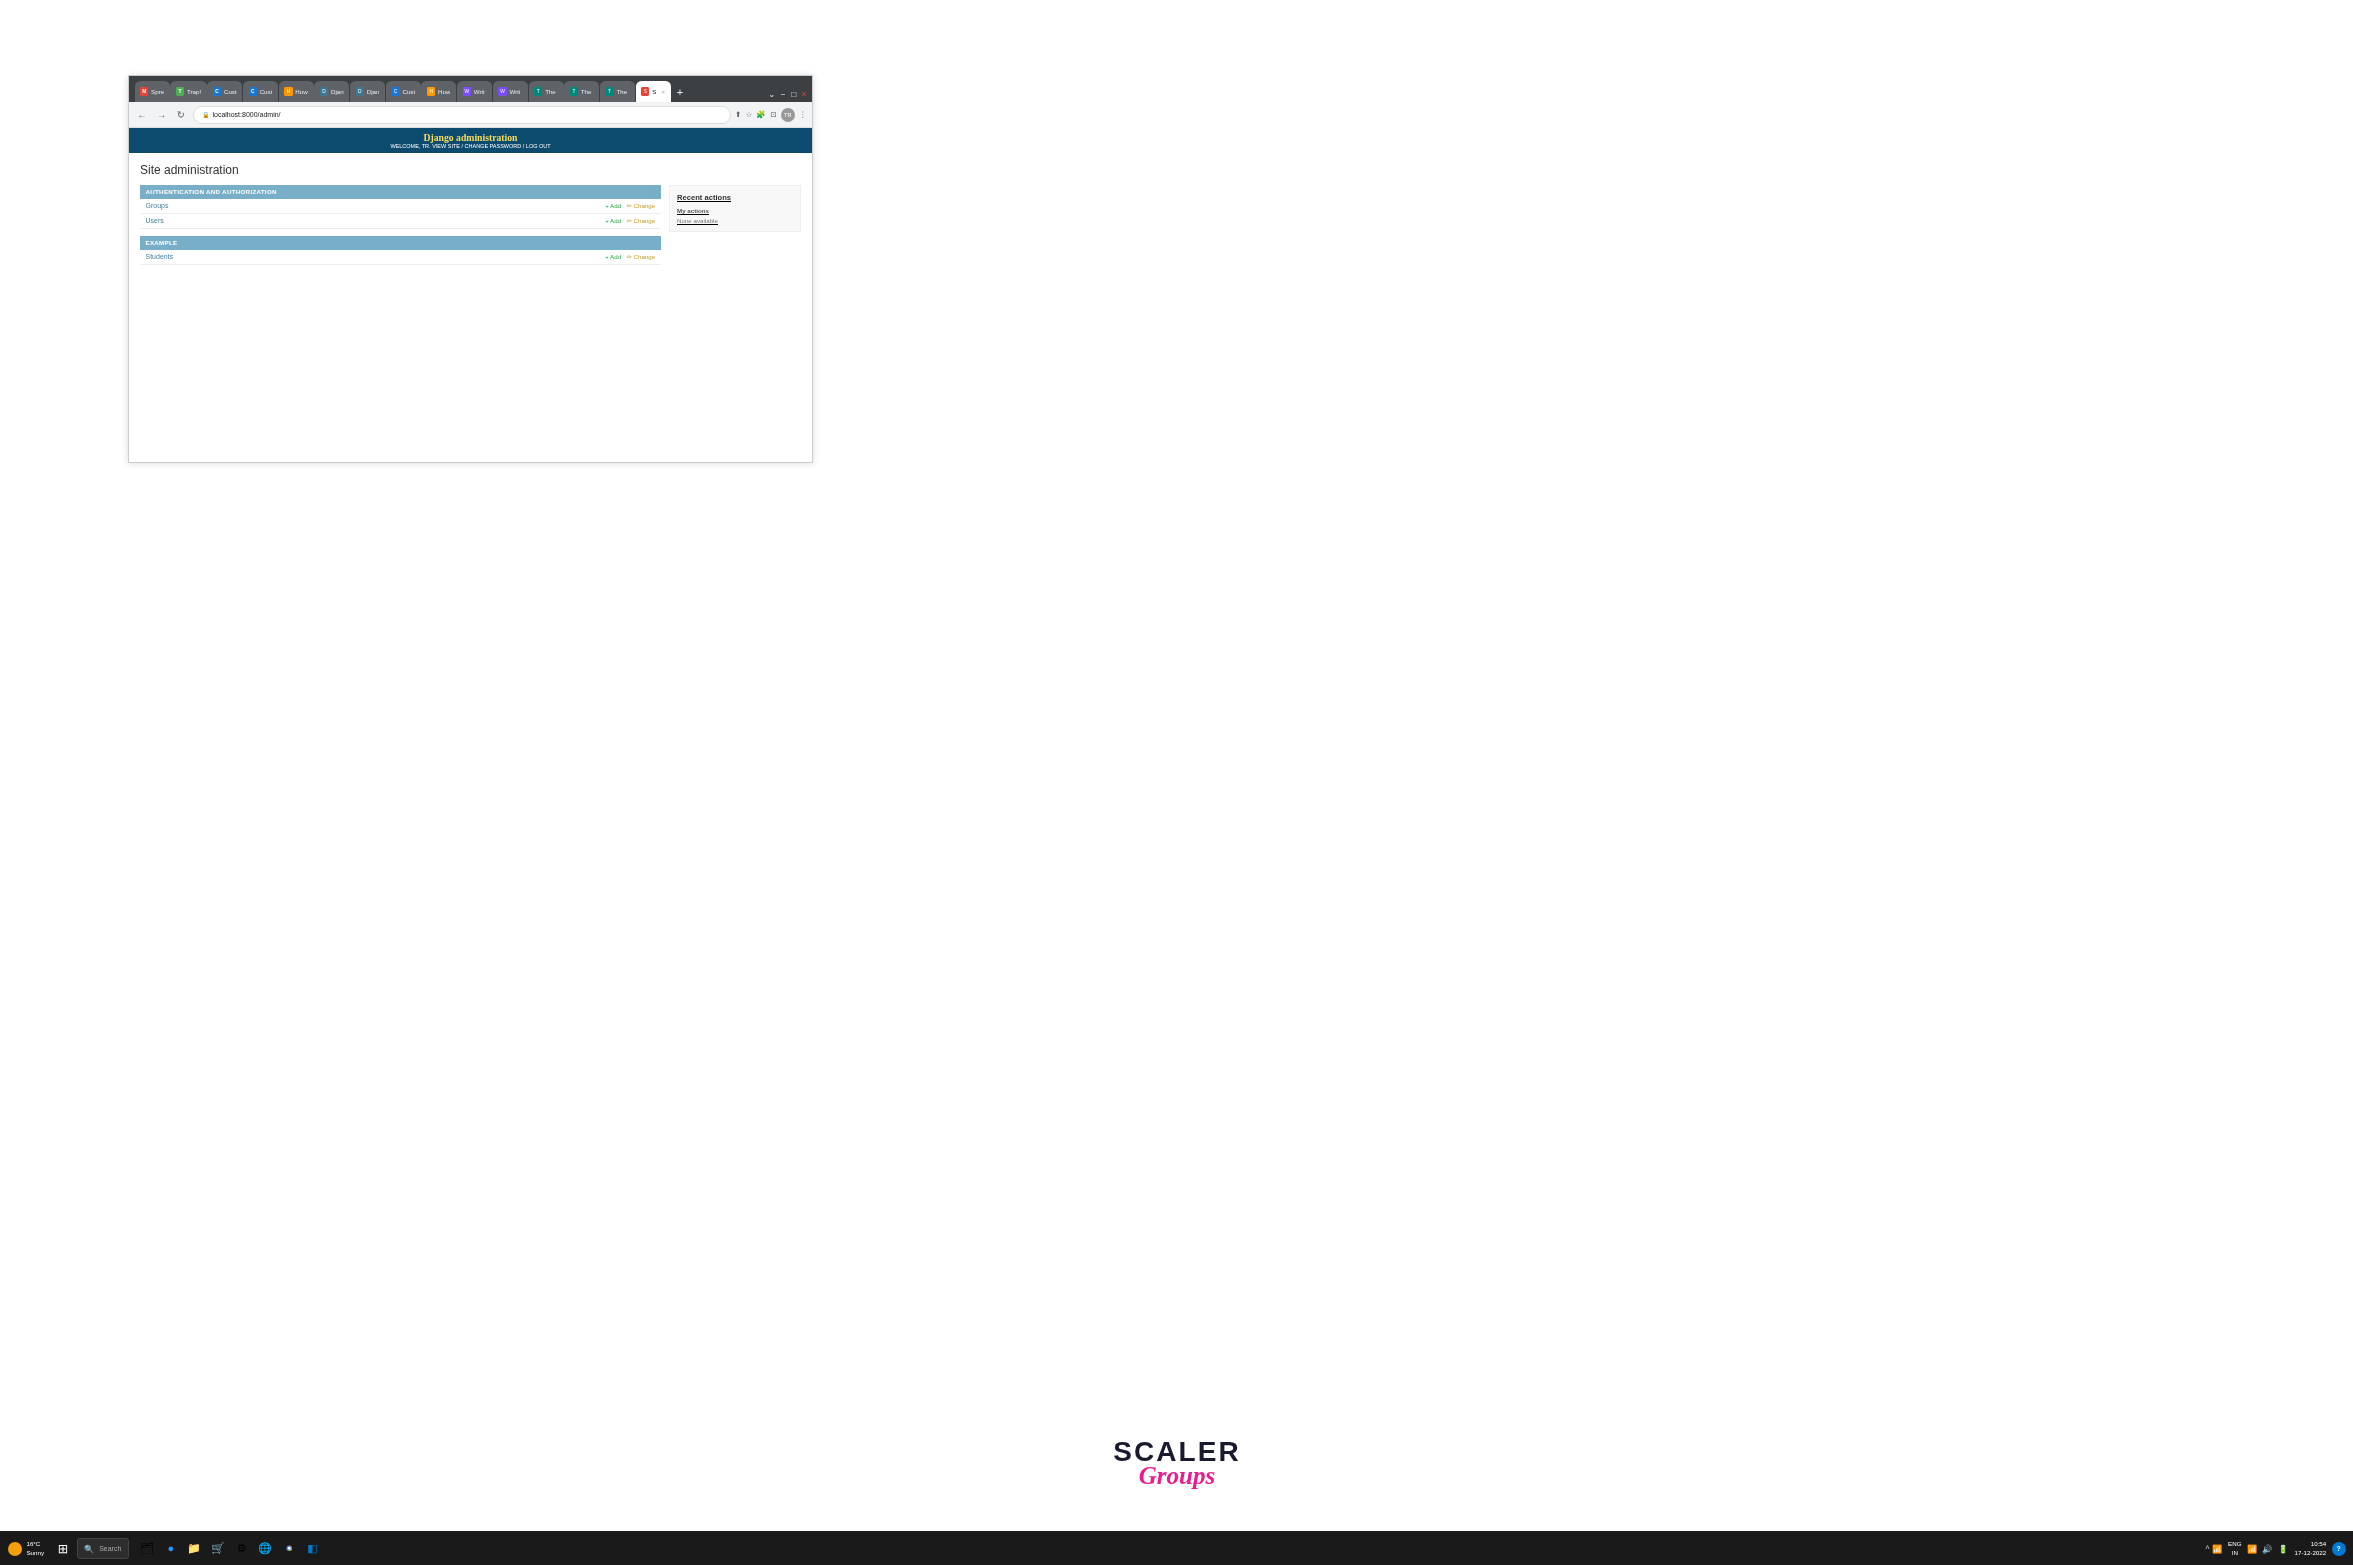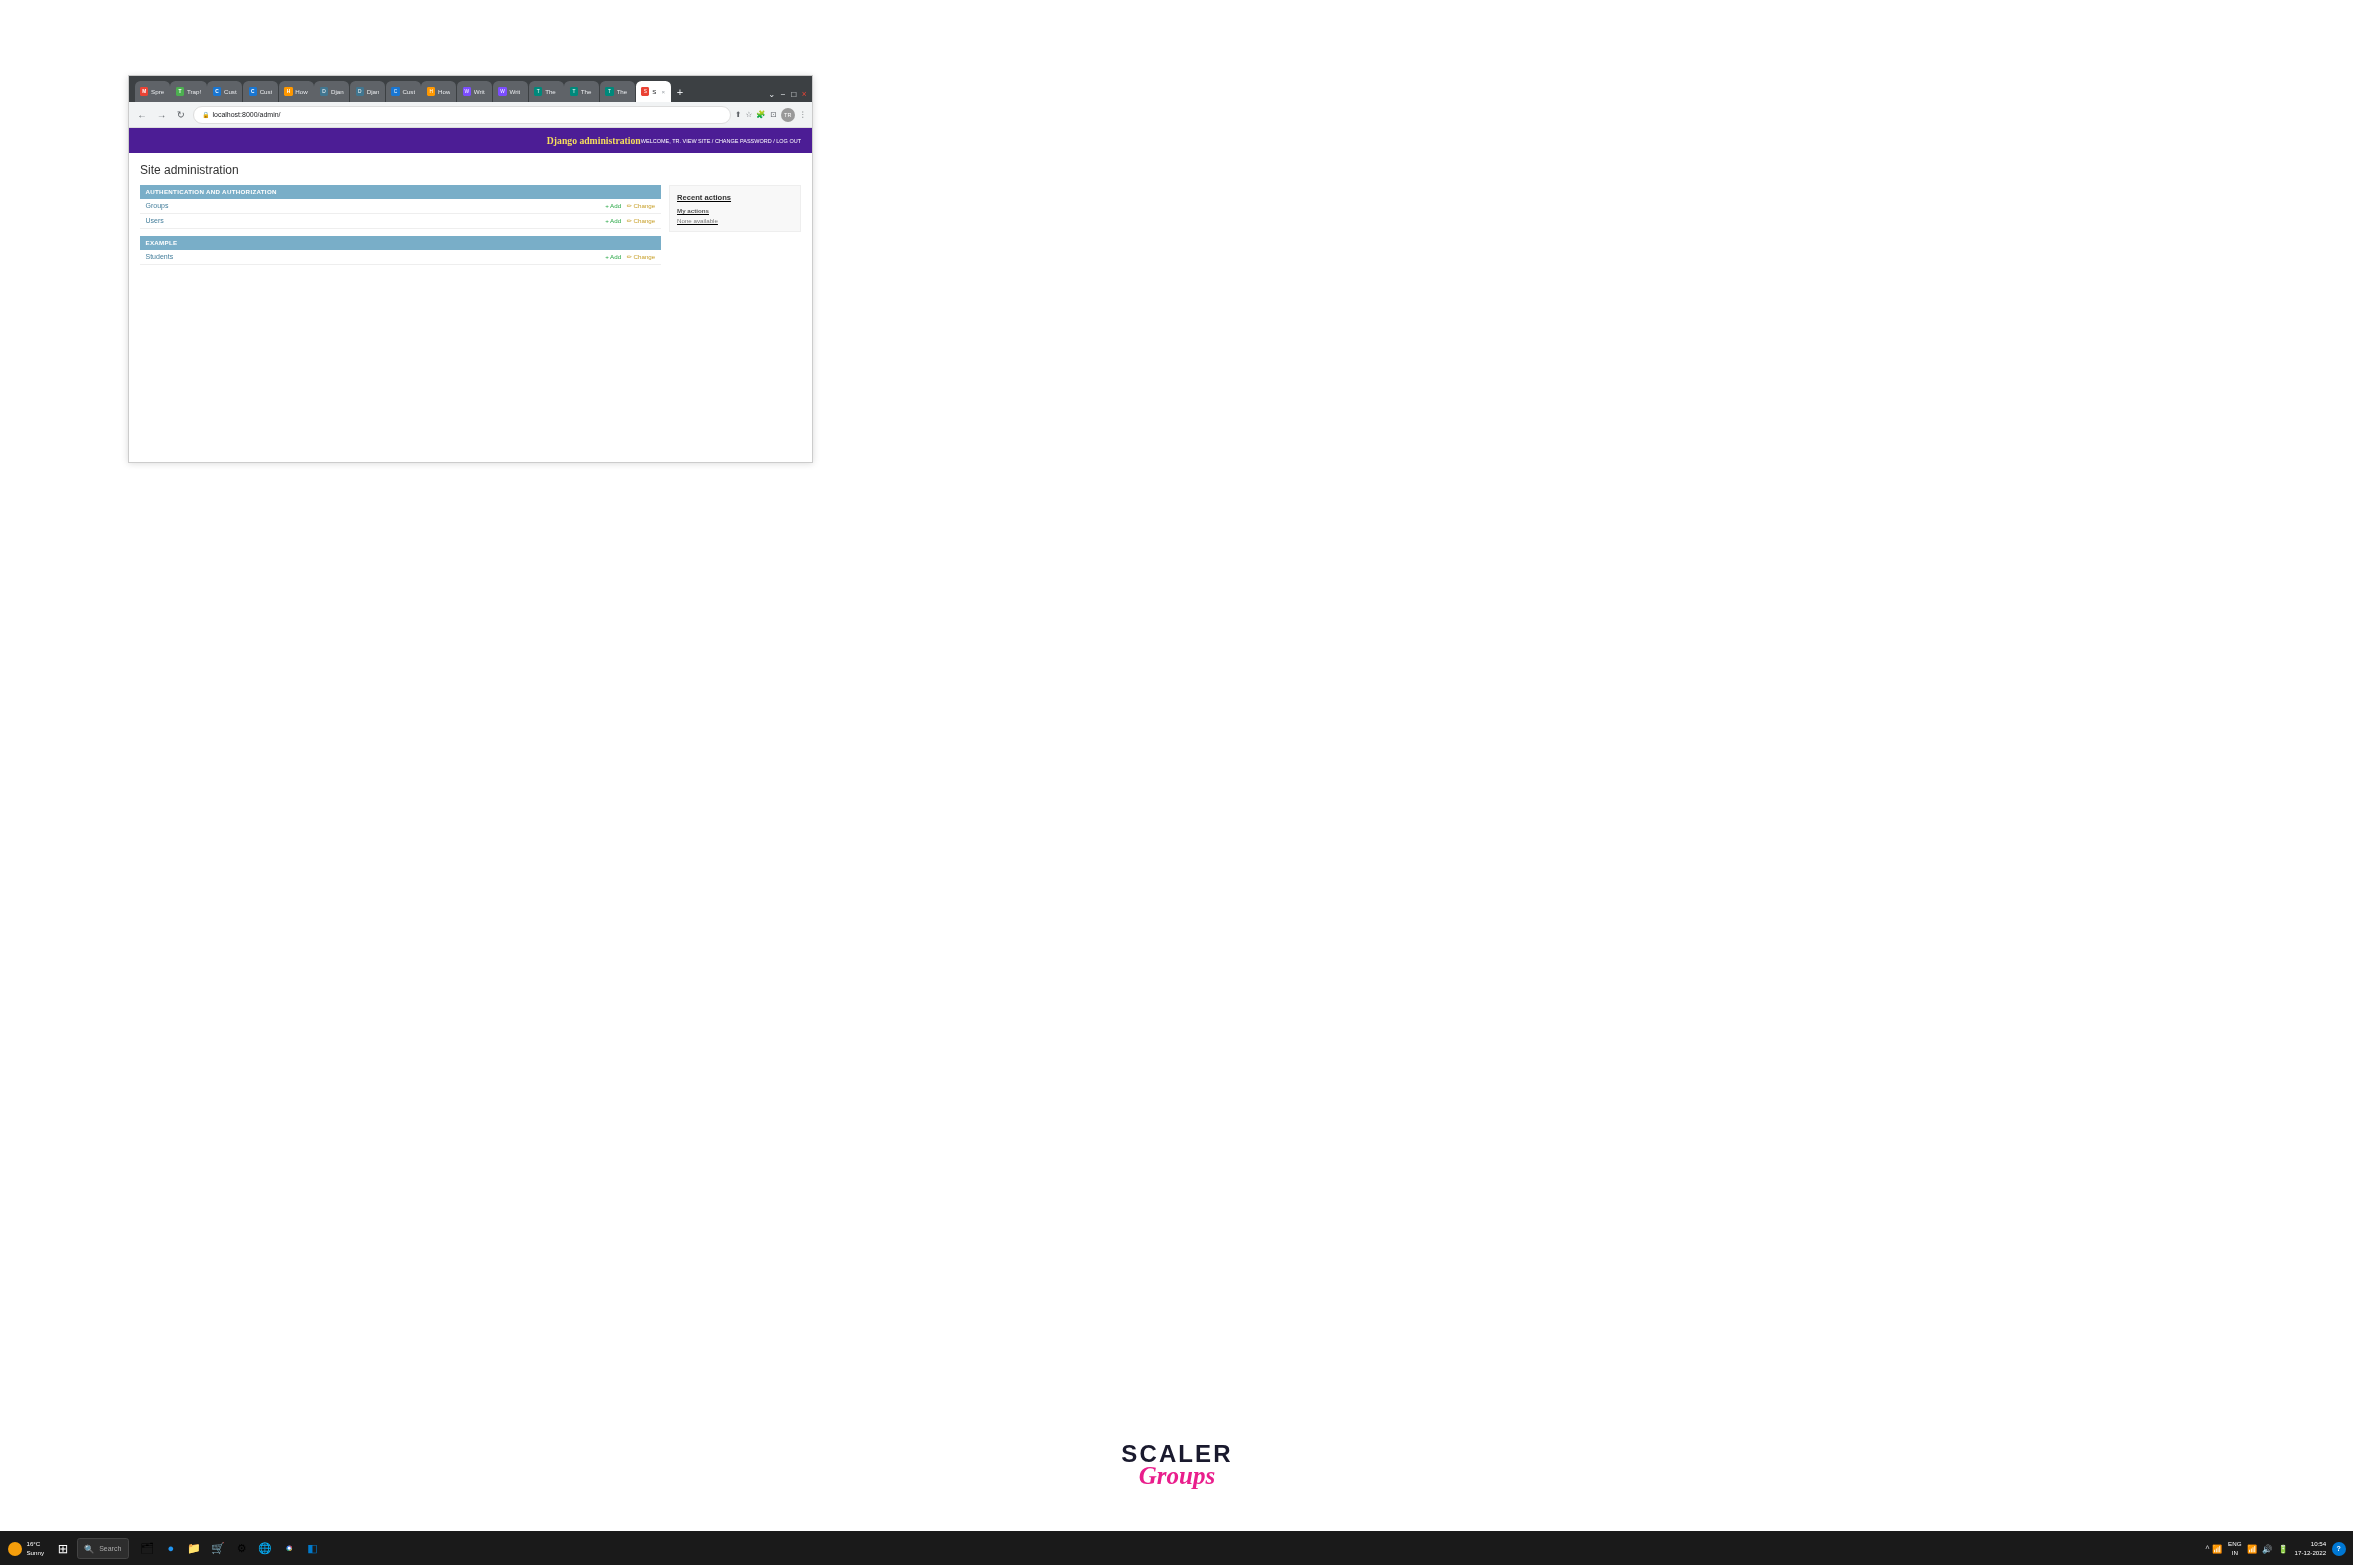"Django administration" .django-header { background: #4c1d95 -> #0c4a6e; flex-direction: none -> column; justify-content: flex-end -> center }
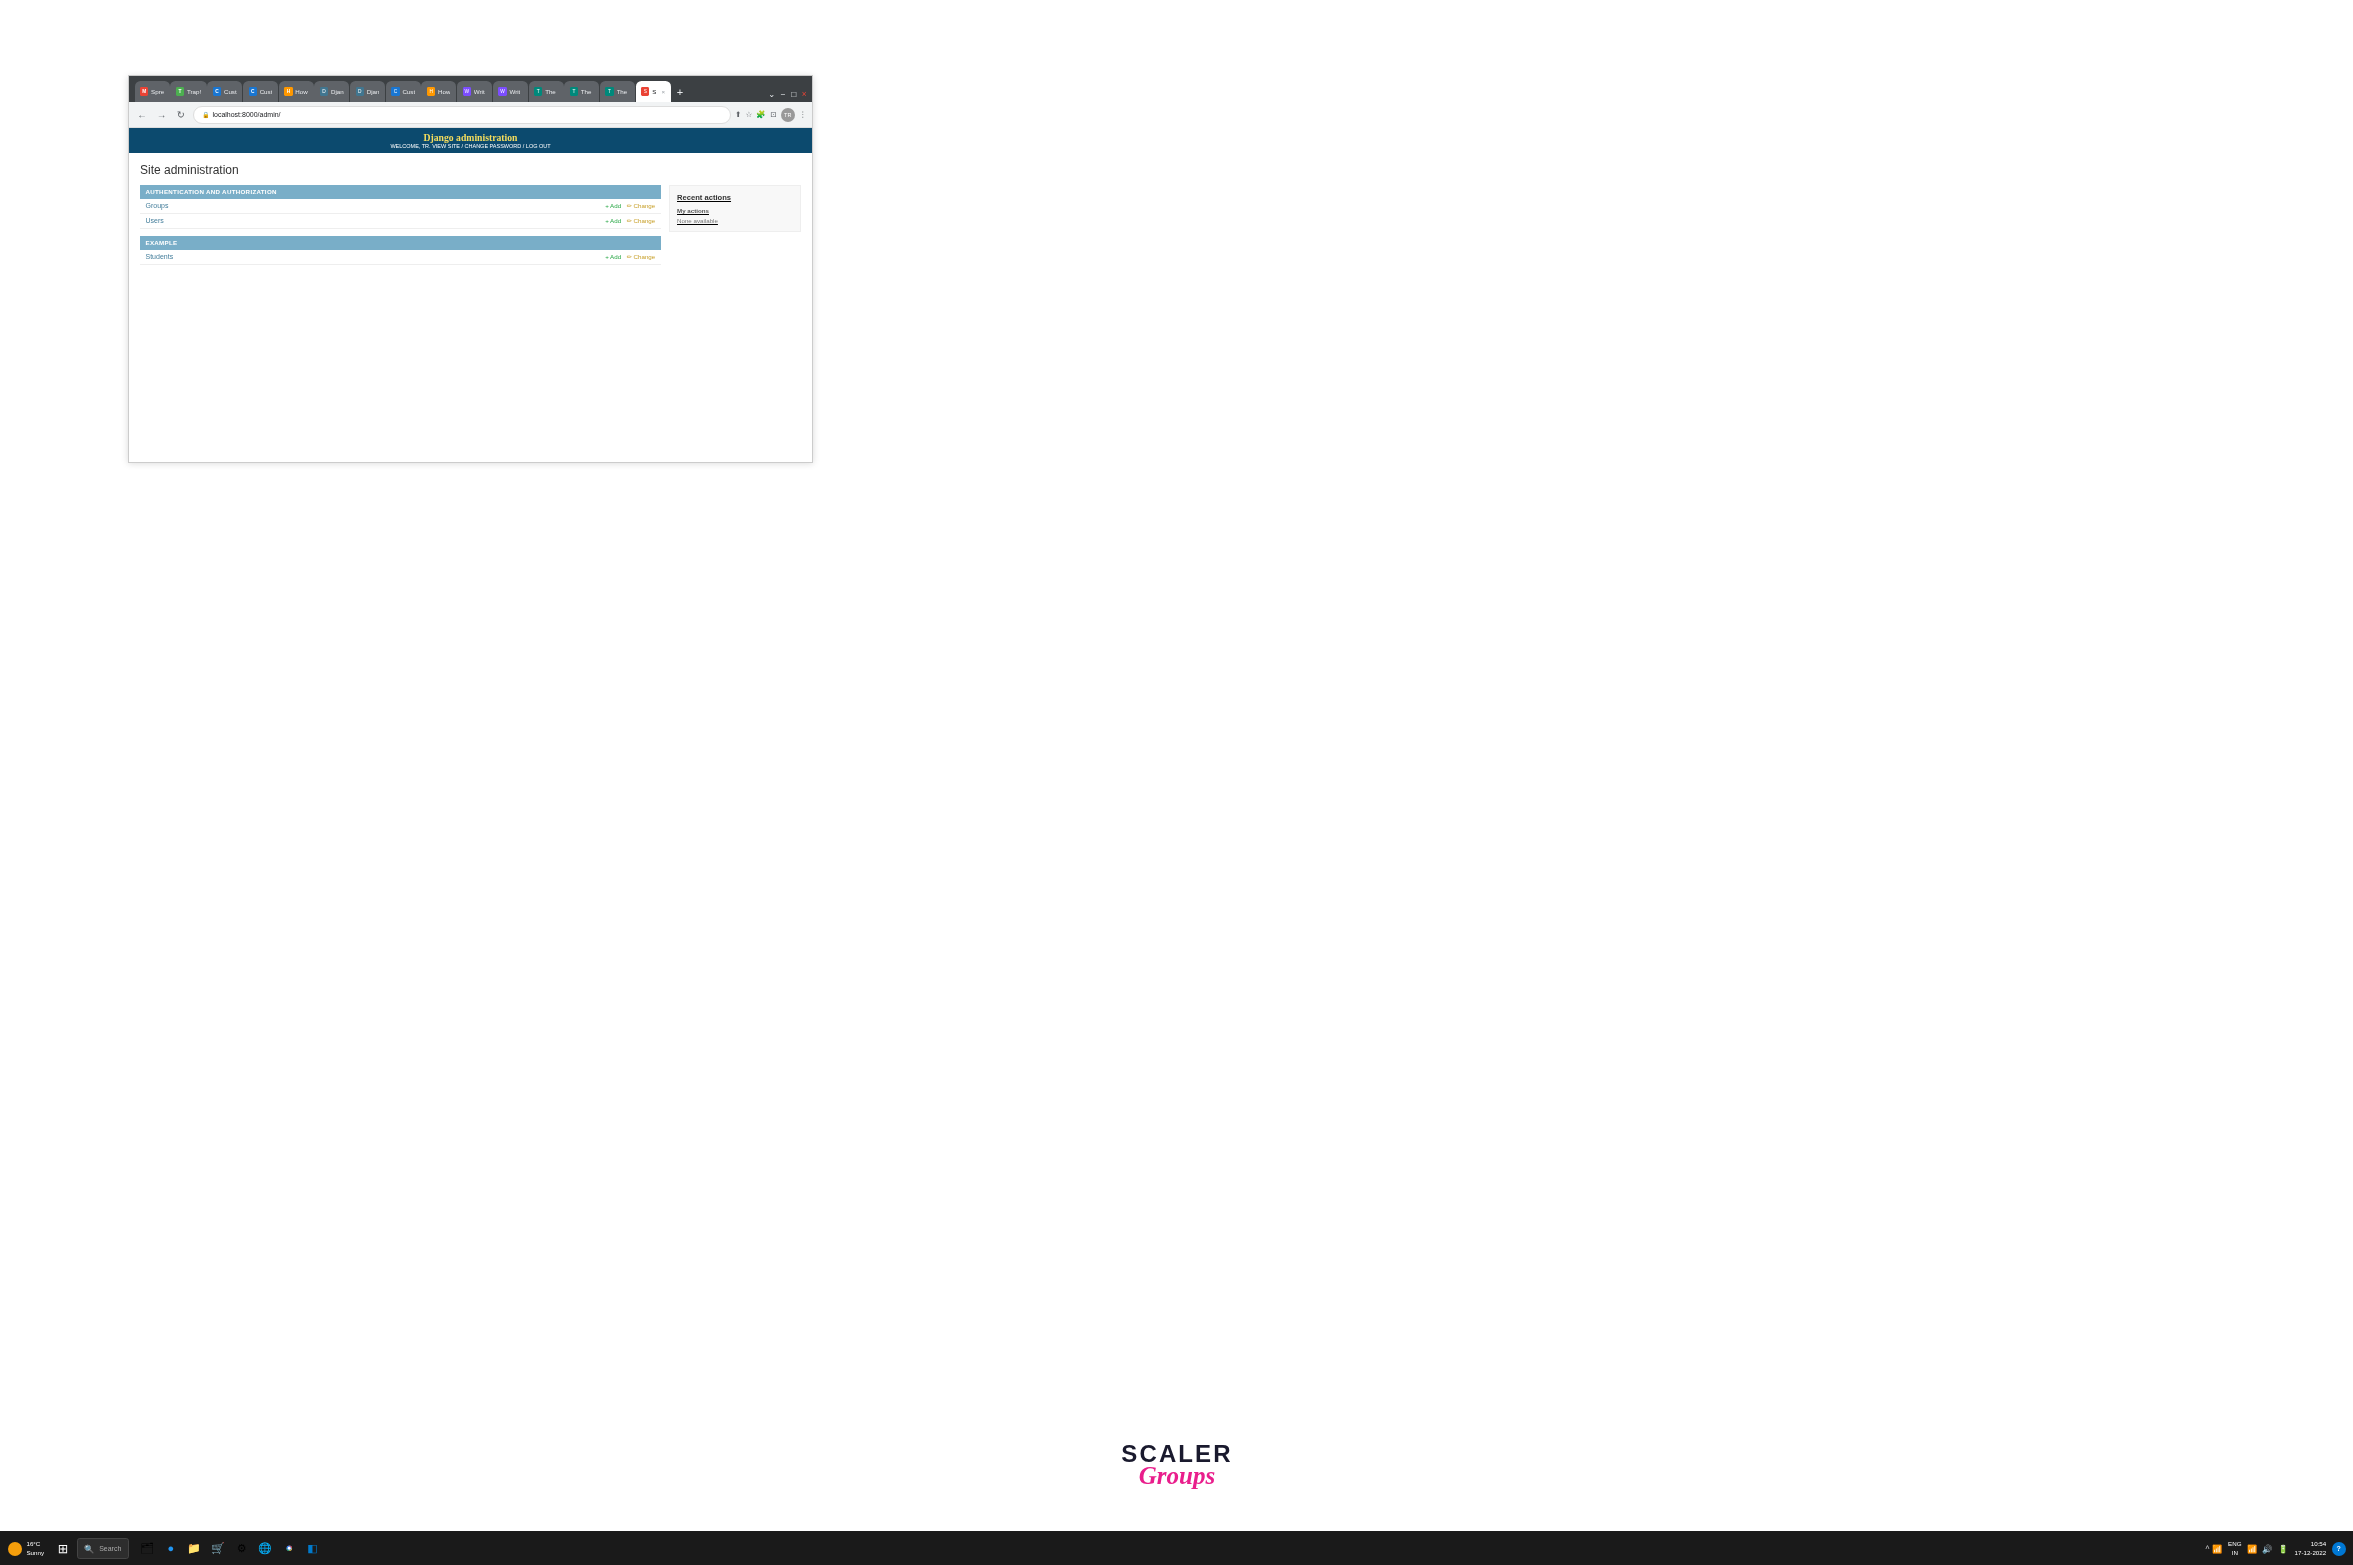"SCALER" .scaler-text { font-size: 24px -> 28px }
